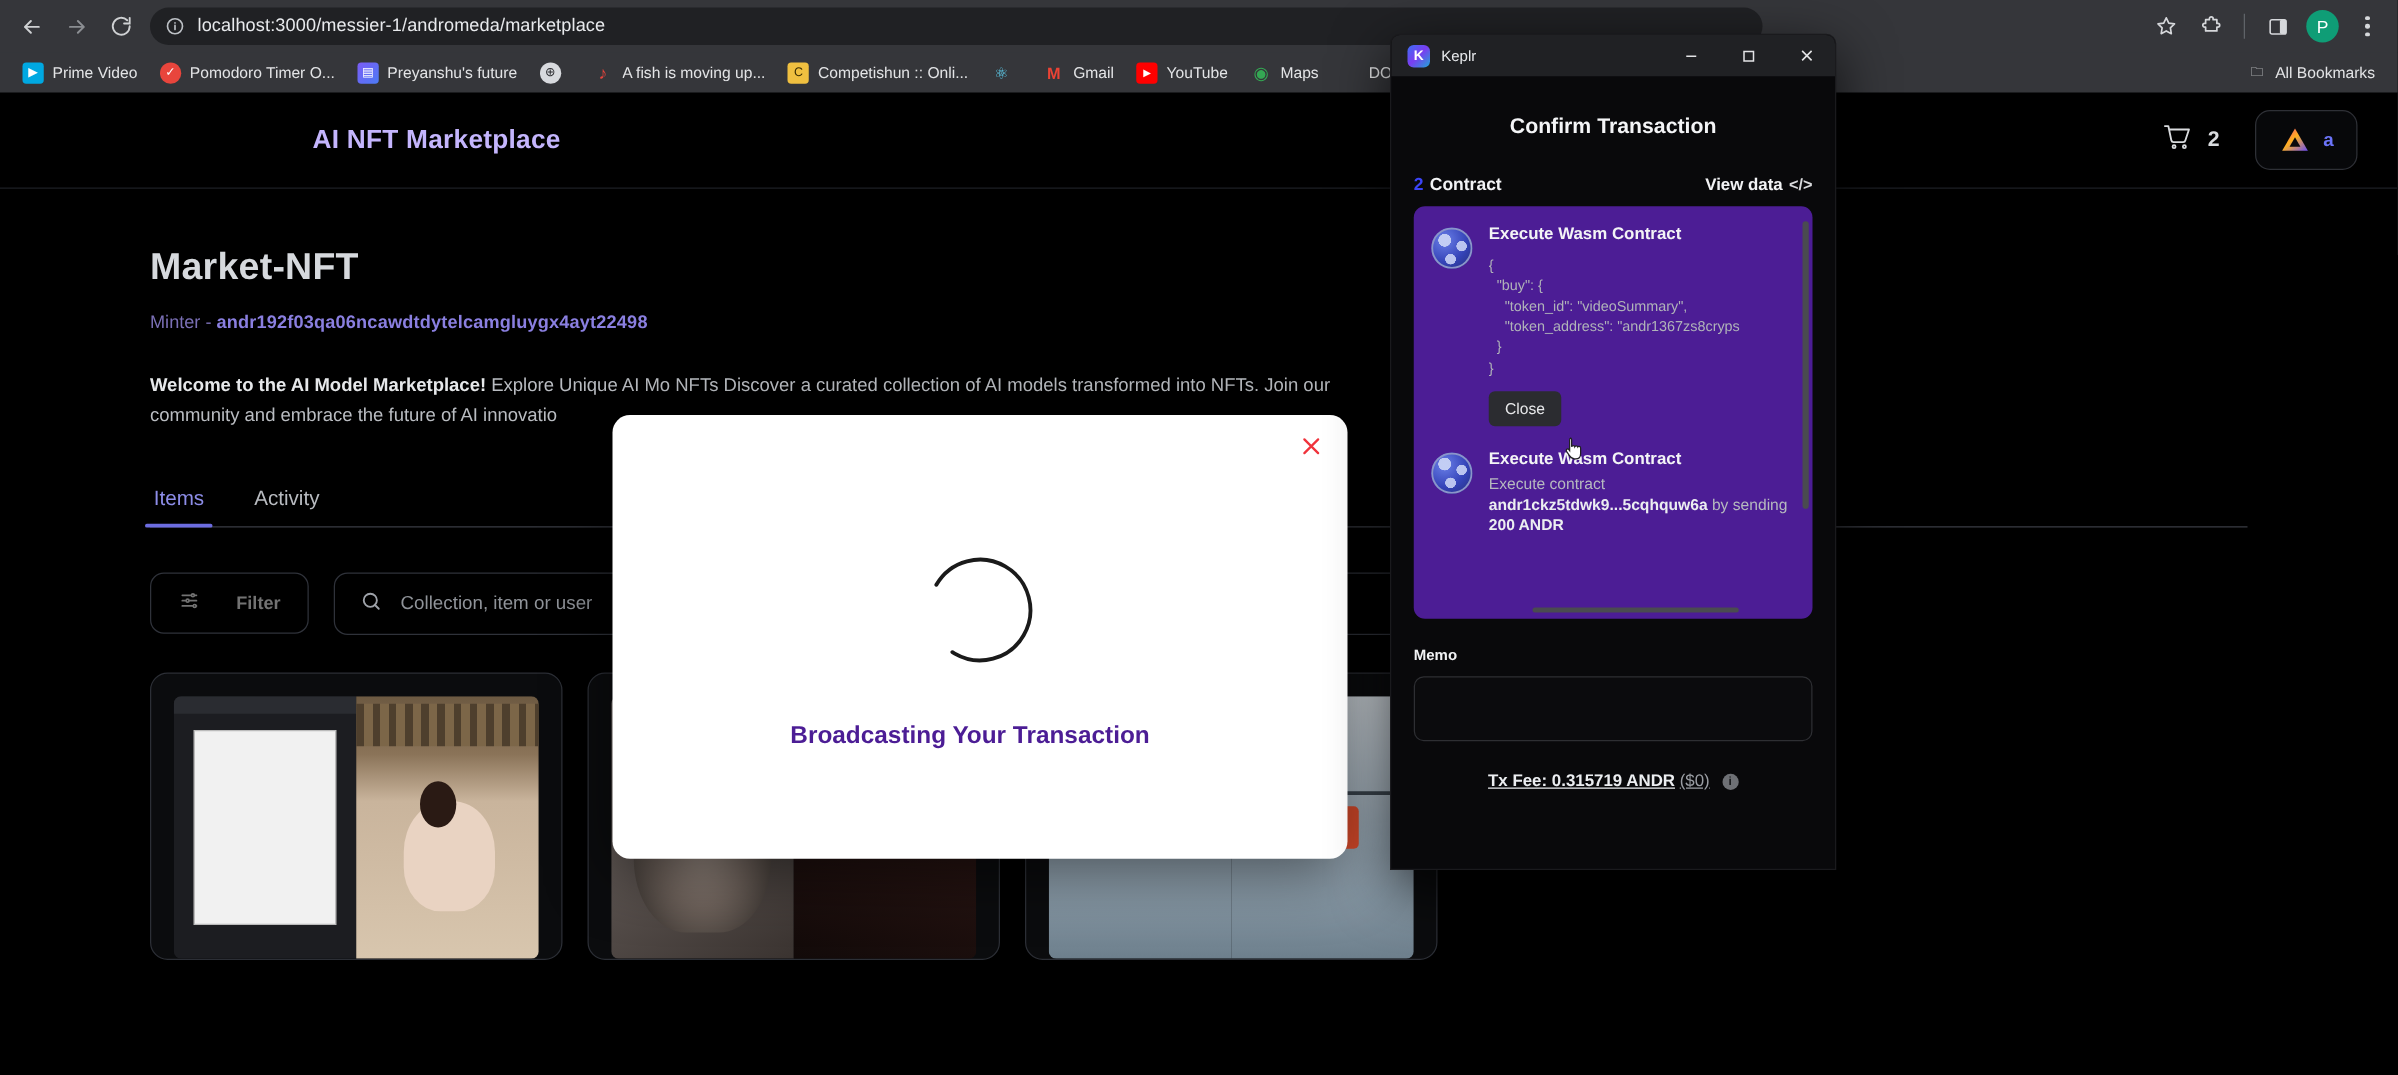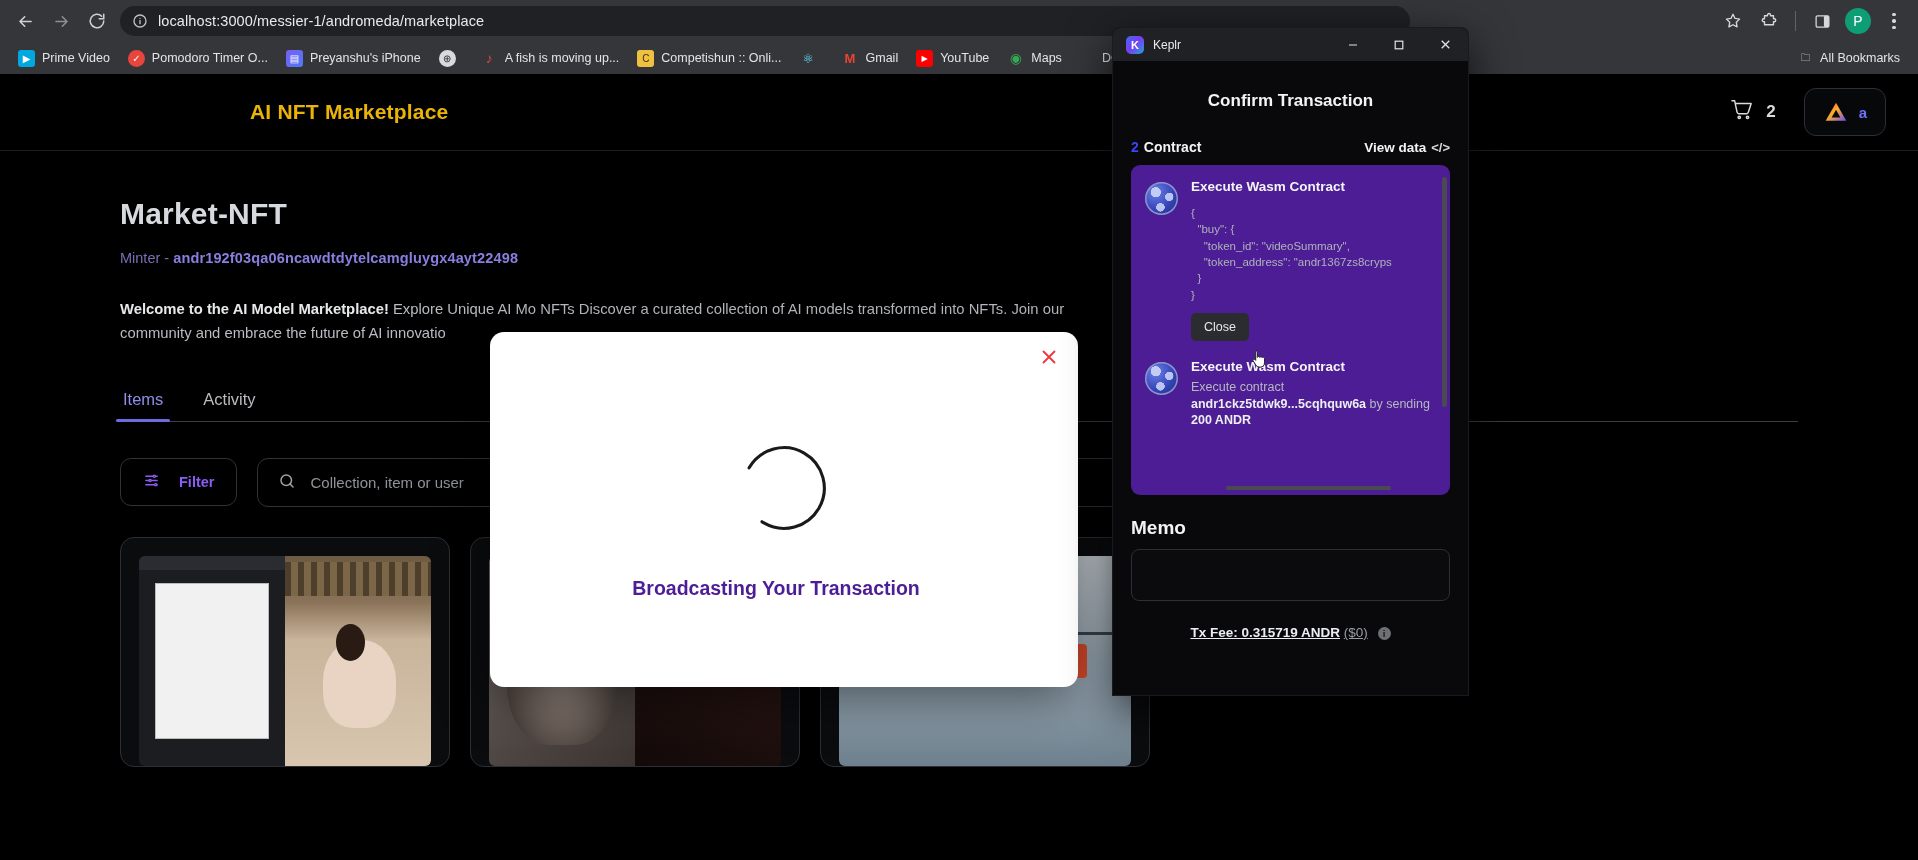"Preyanshu's iPhone" span.lbl { text: iPhone -> future }
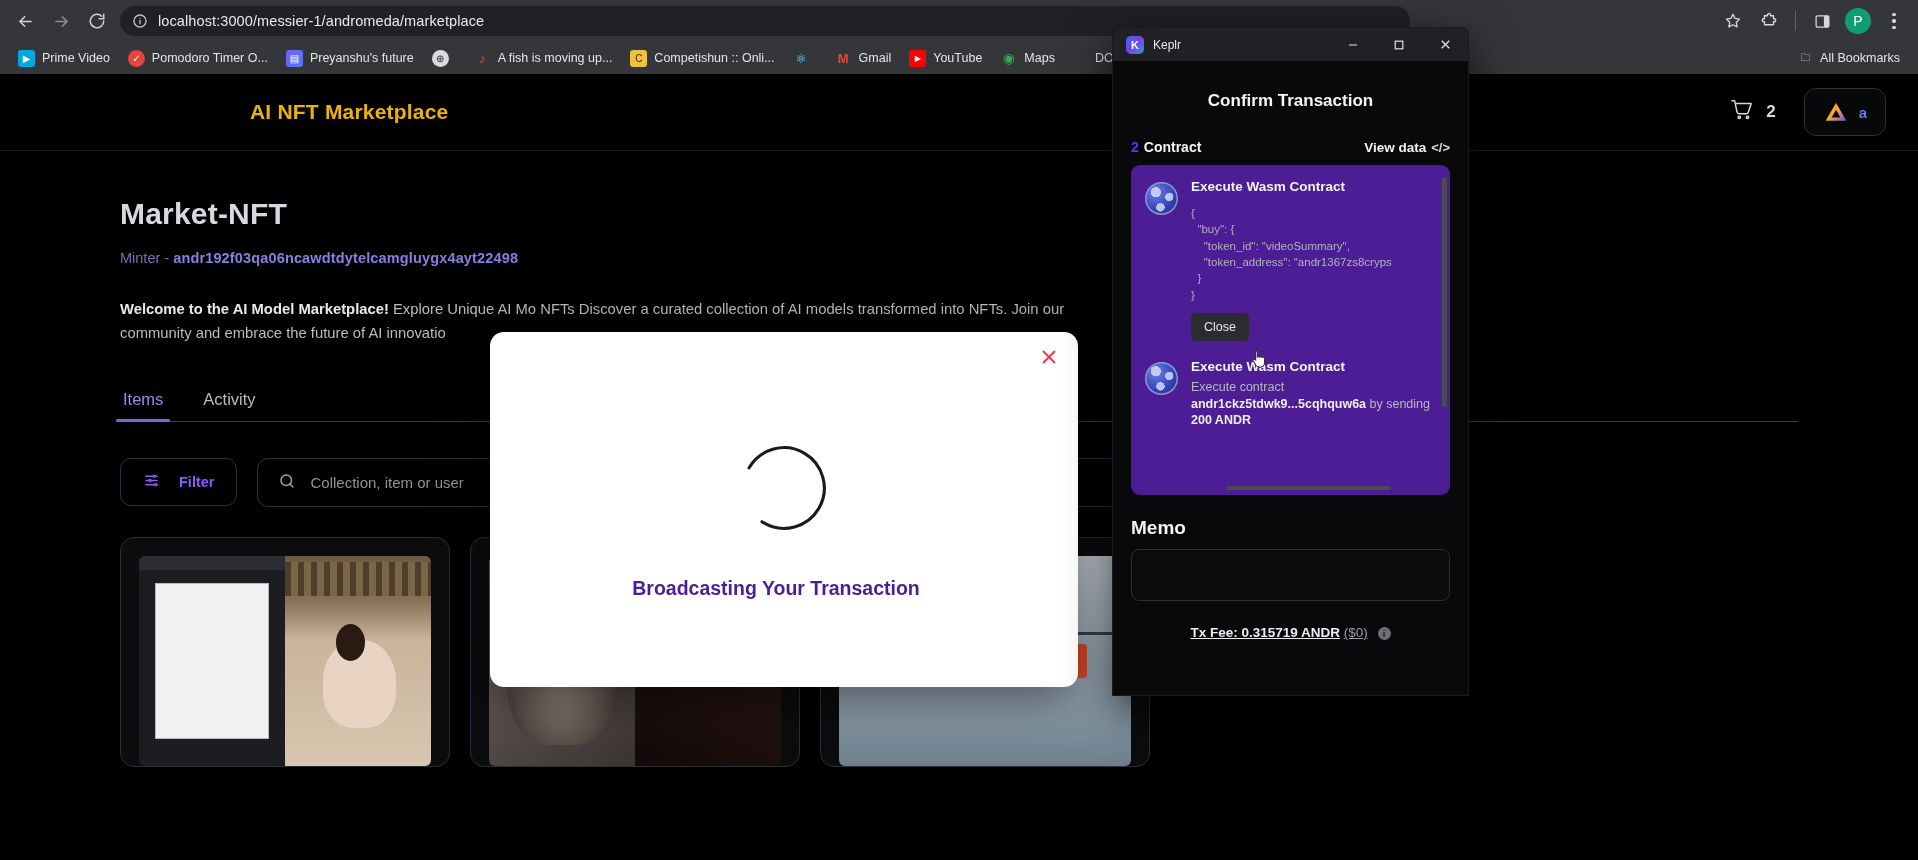"AI NFT Marketplace" .app-title { color: #eab308 -> #c4b5fd }
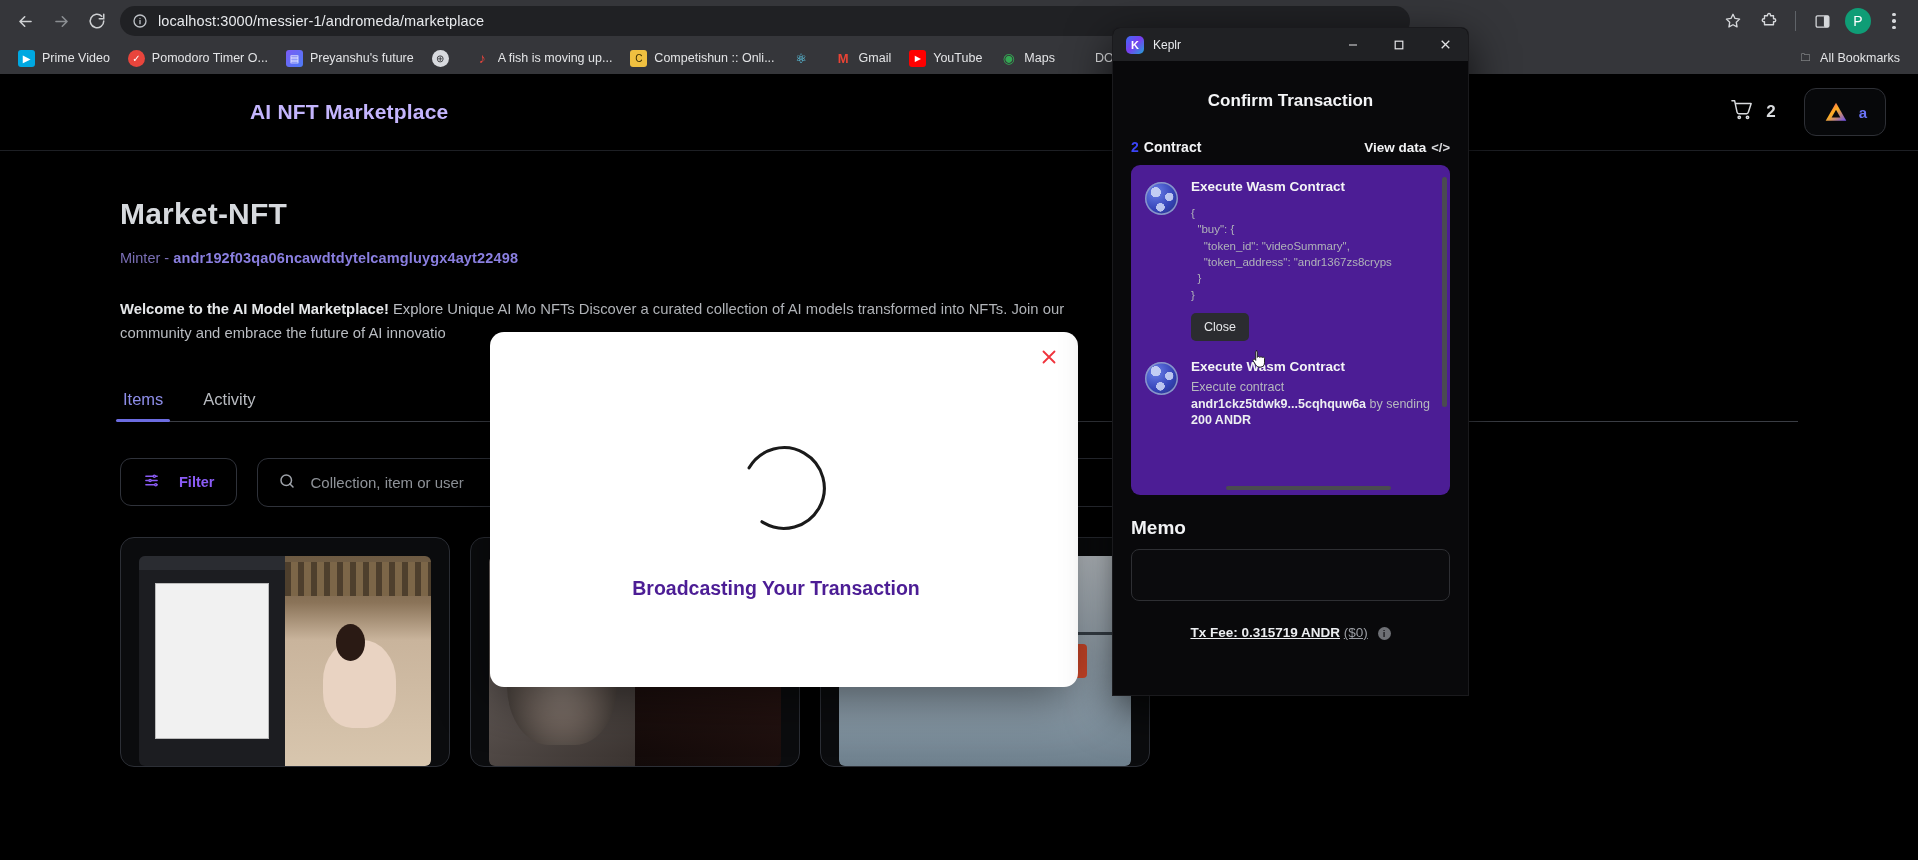"Filter" .filter-btn { color: #8b5cf6 -> #737373; gap: 19px -> 29px }
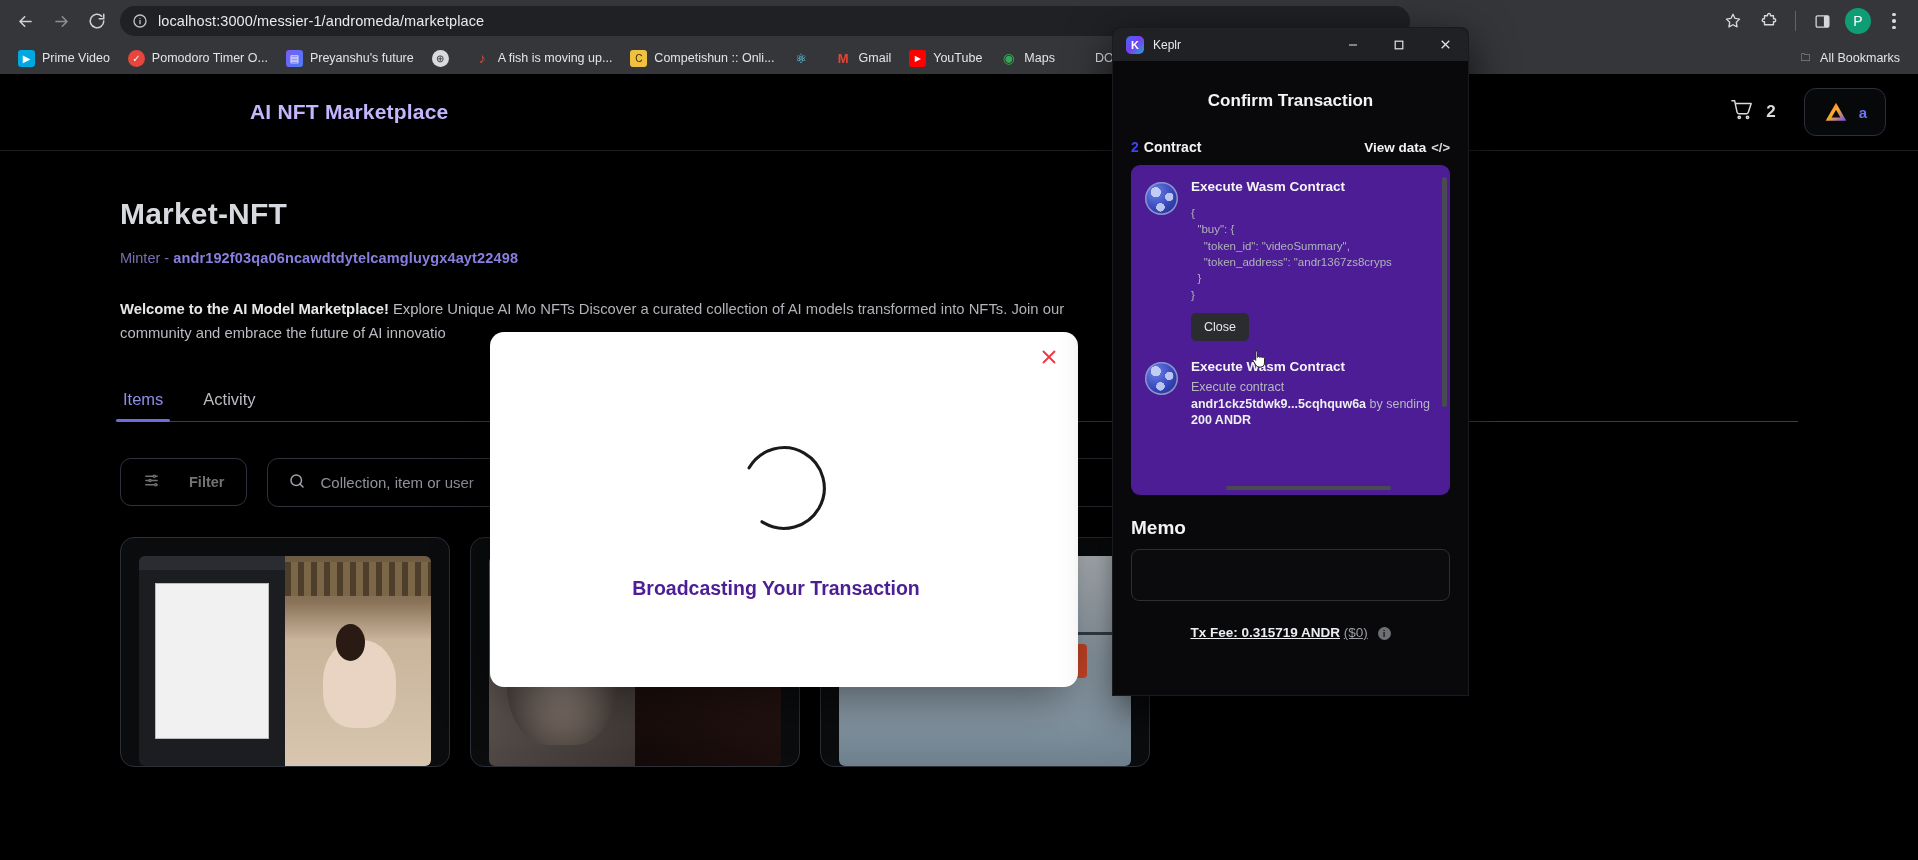"Memo" .memo-label { font-size: 19px -> 12px }
